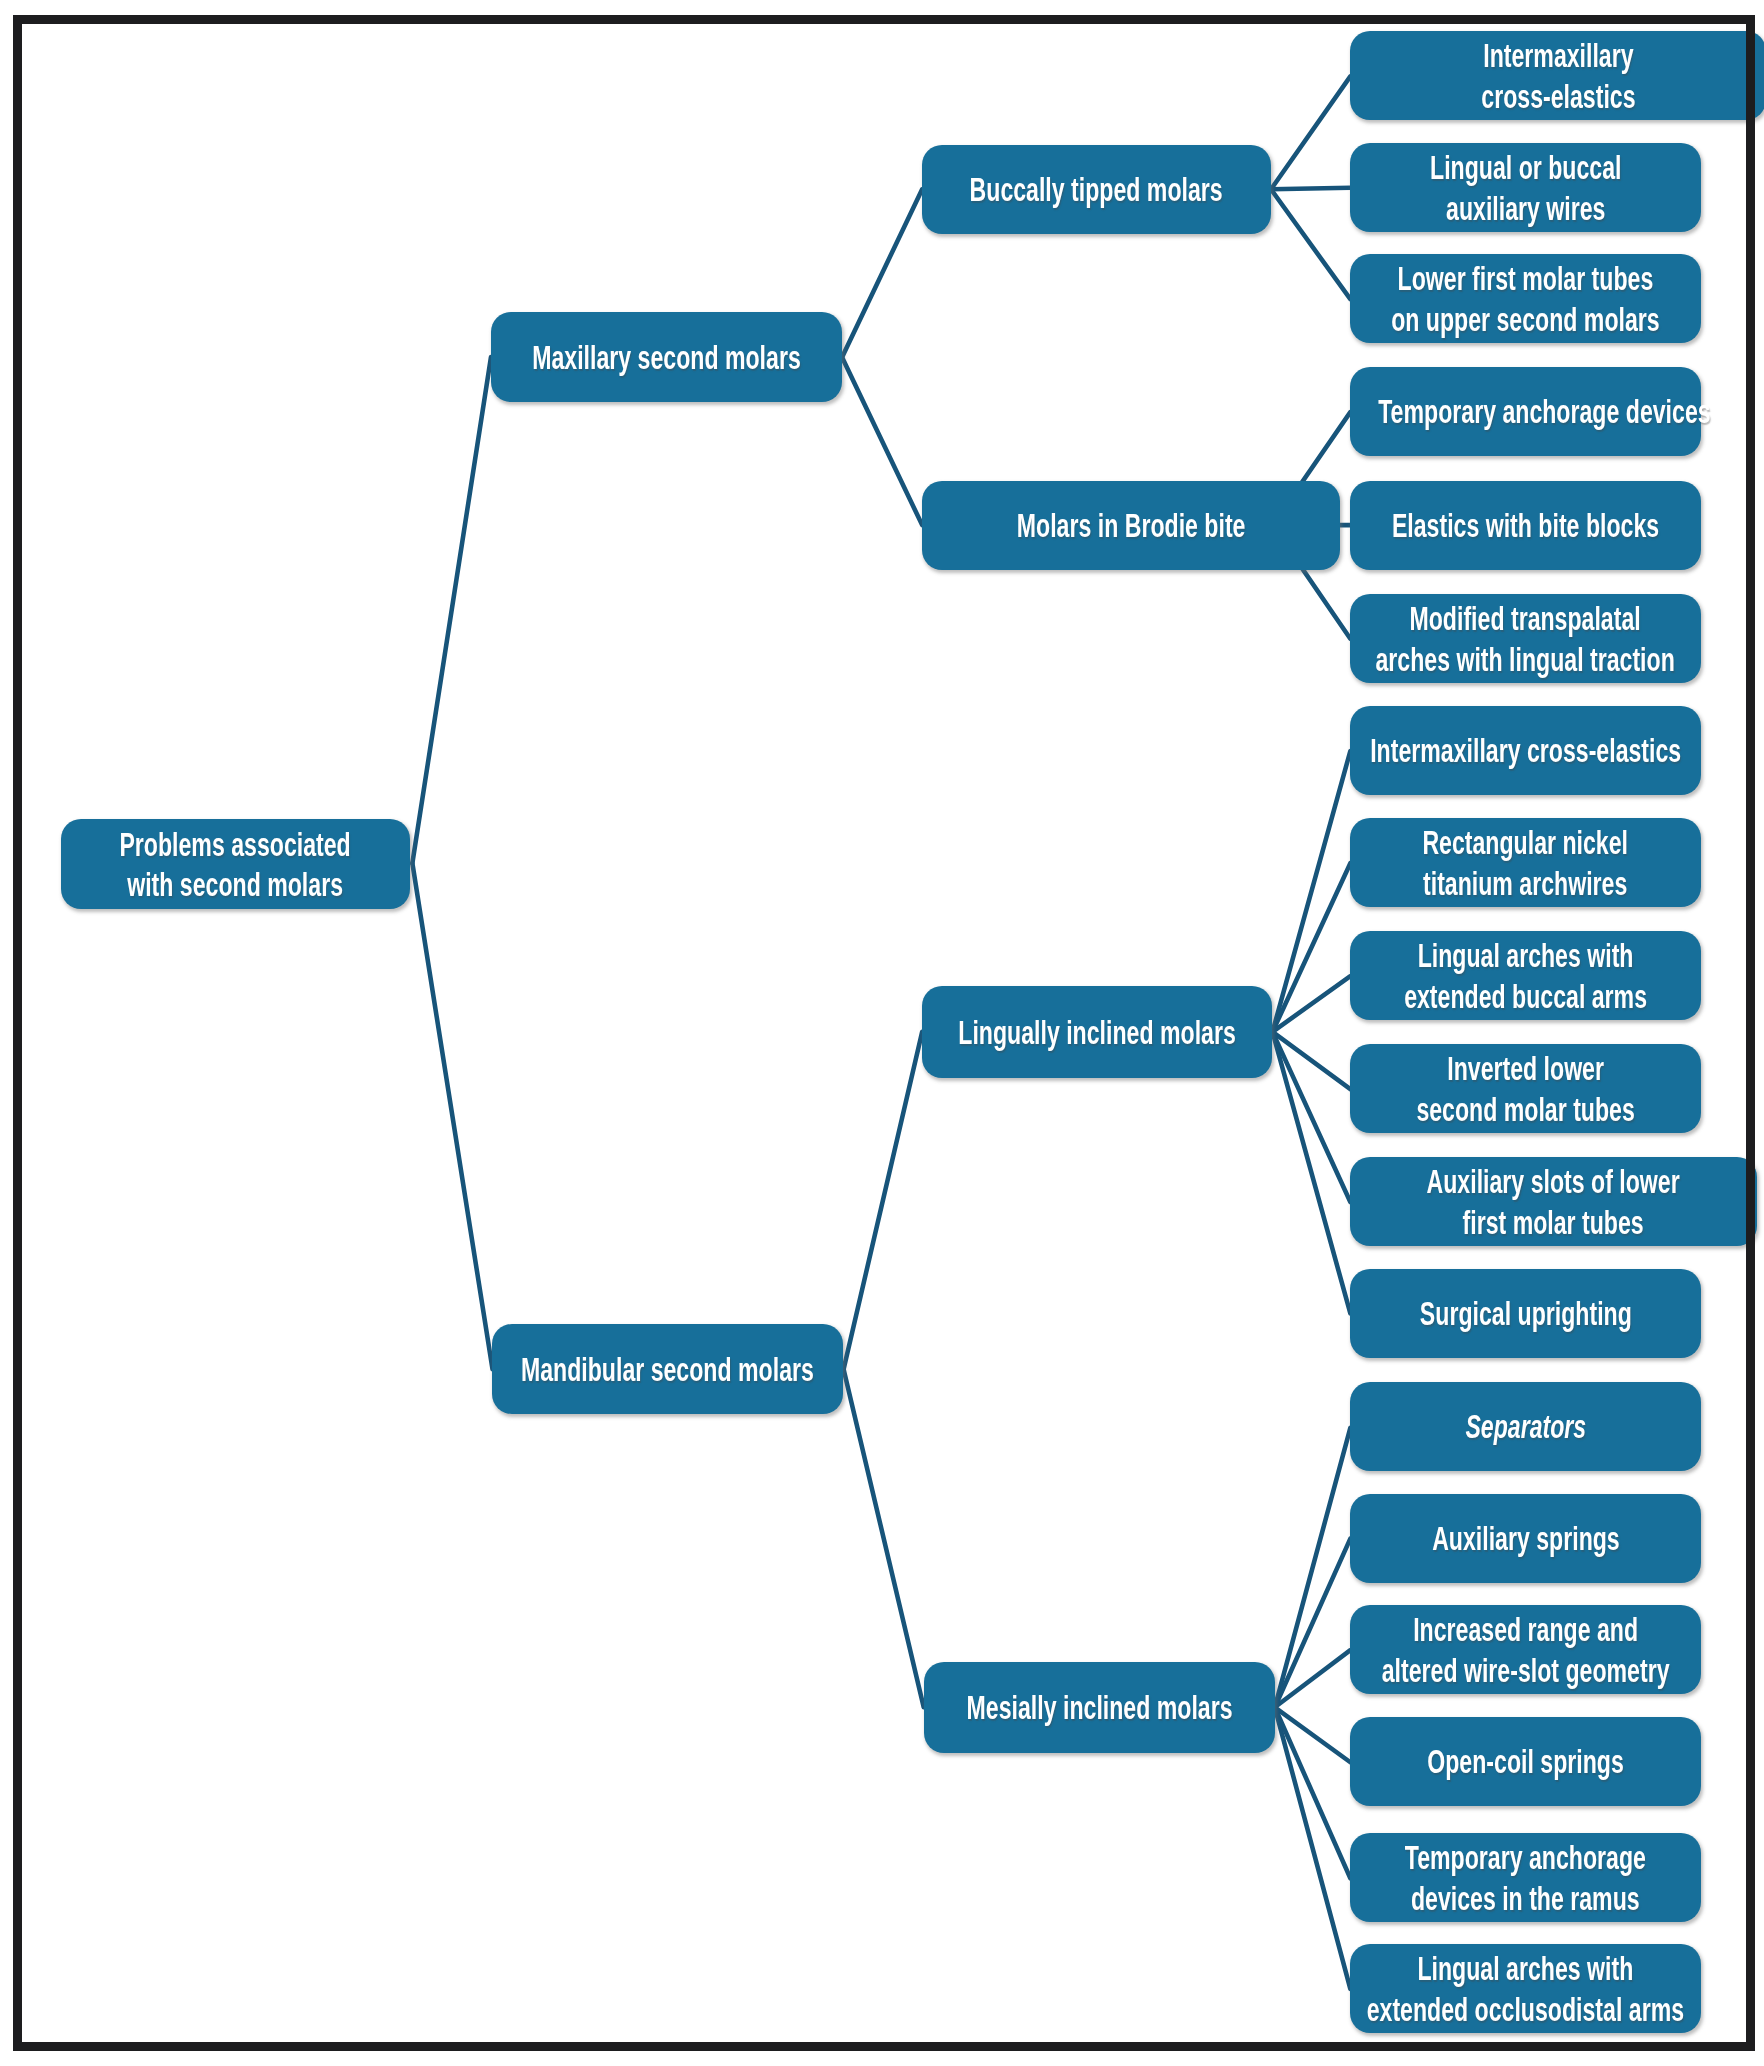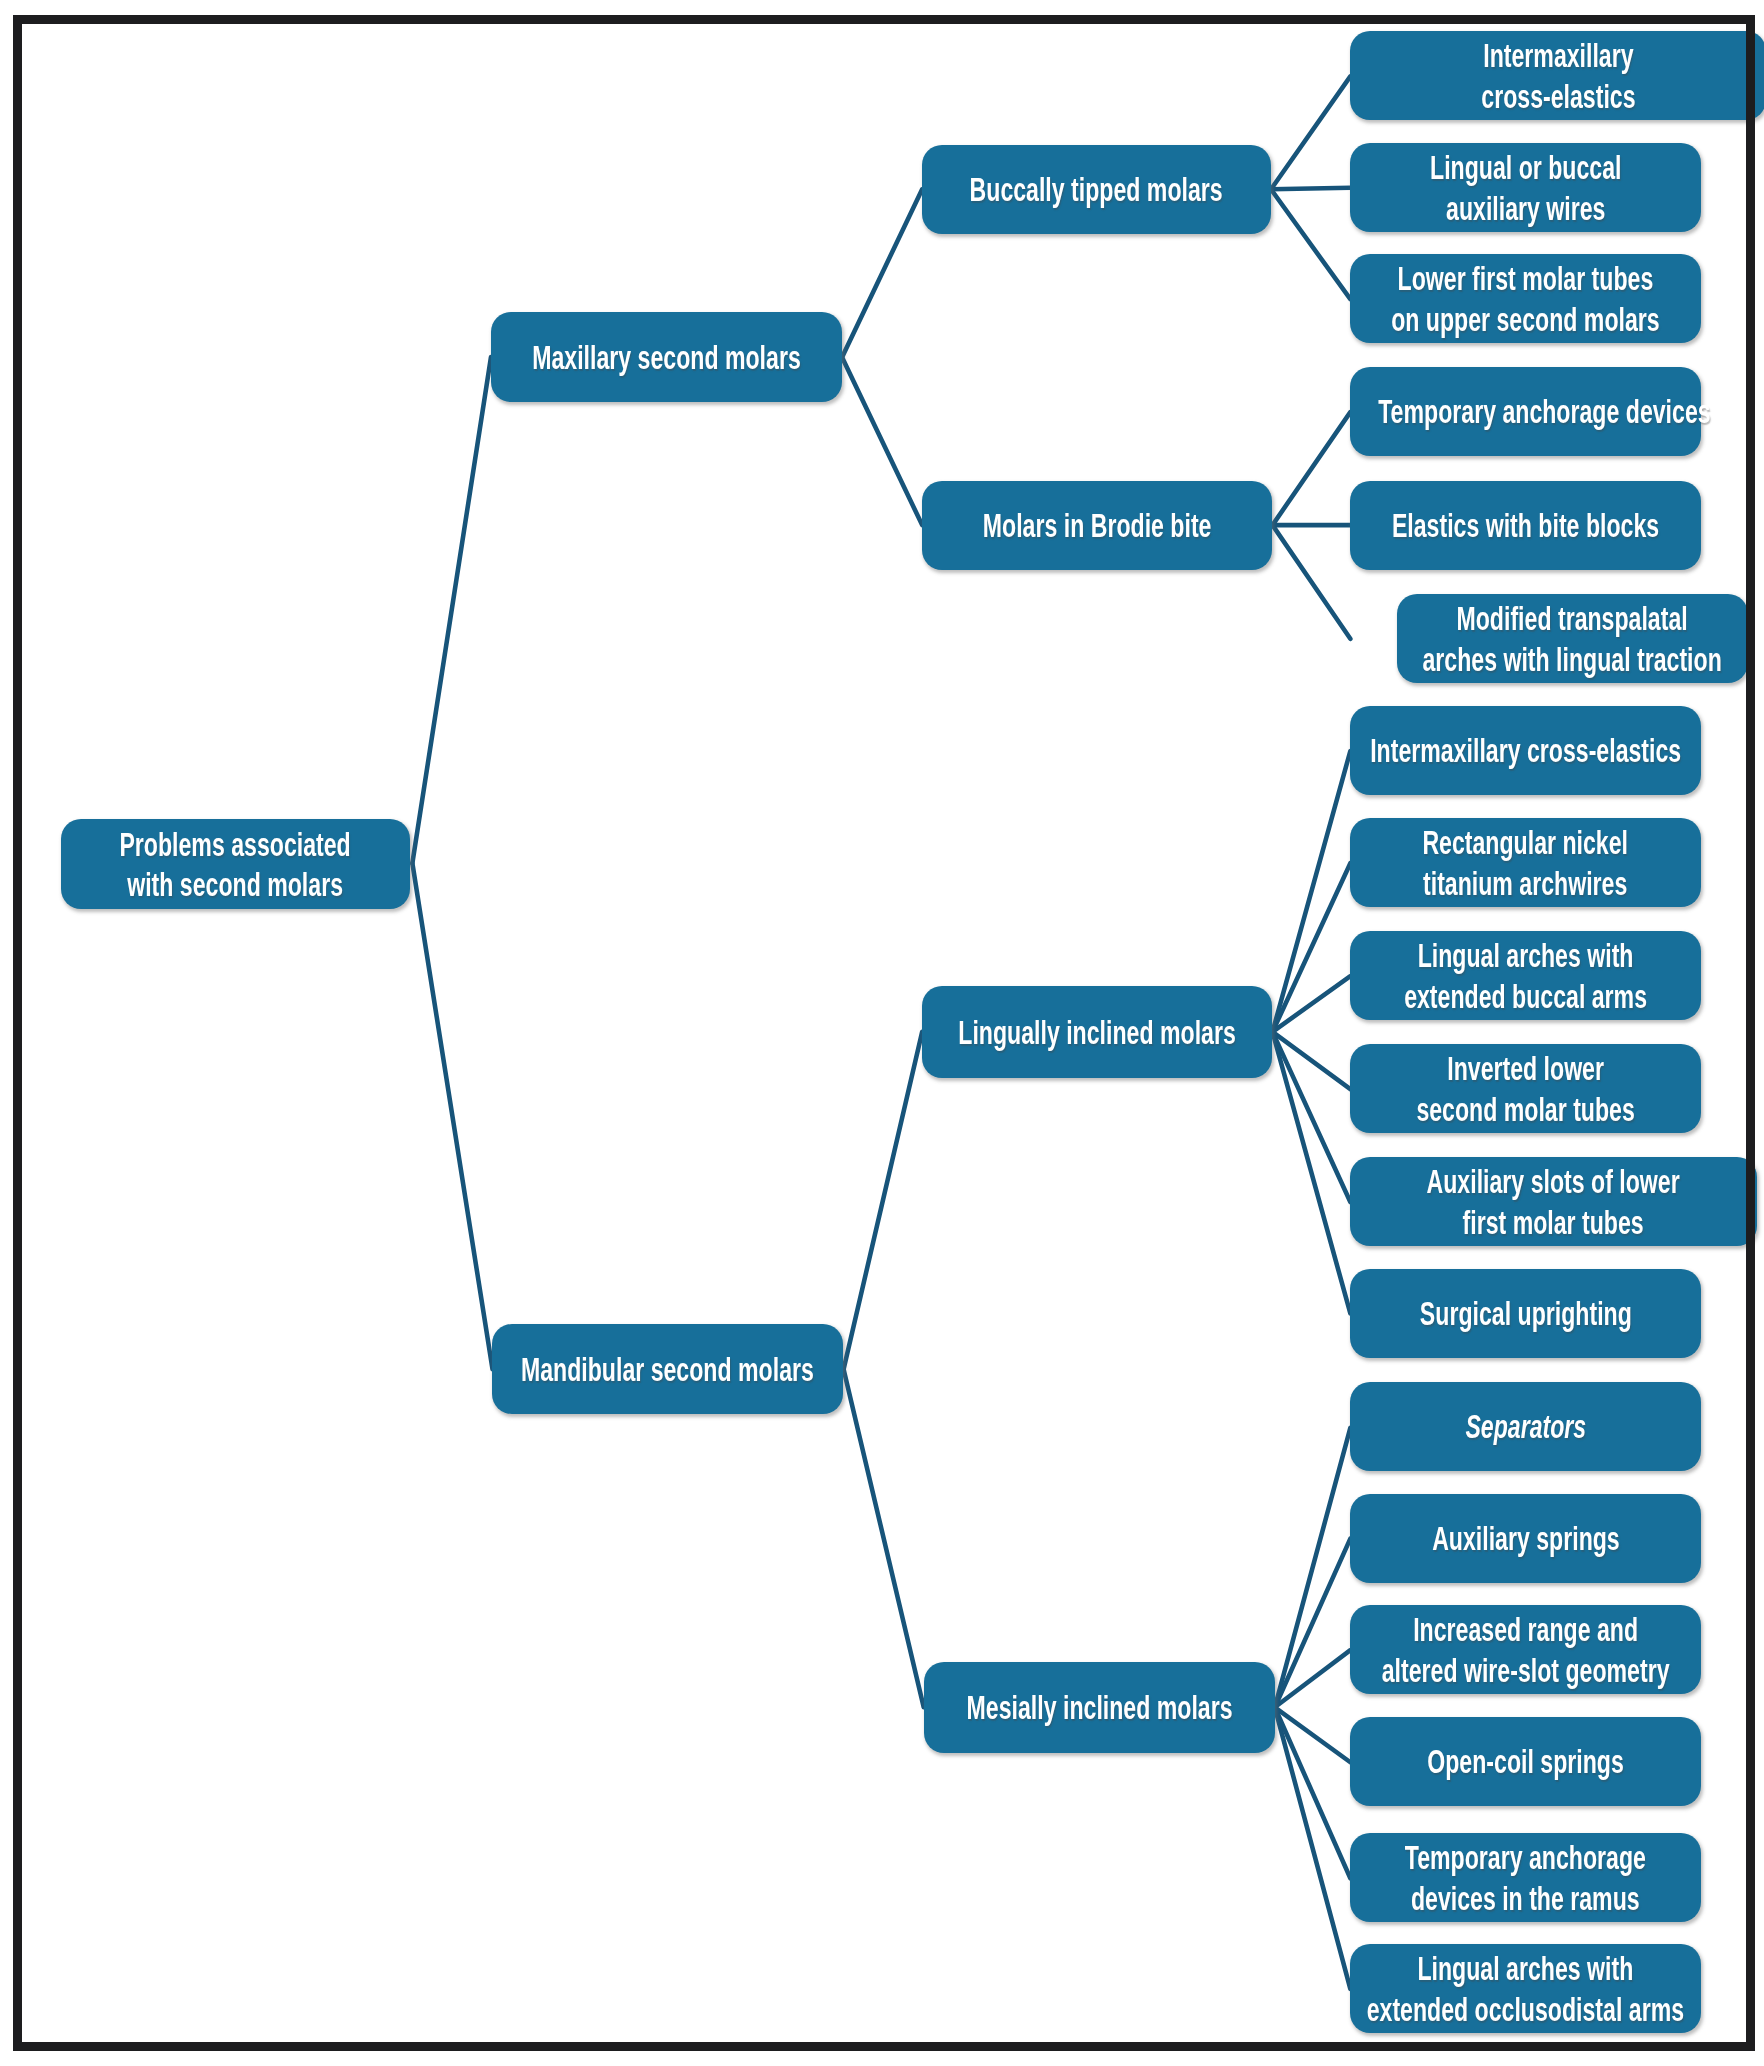"Molars in Brodie bite" div.node { width: 350px -> 418px }
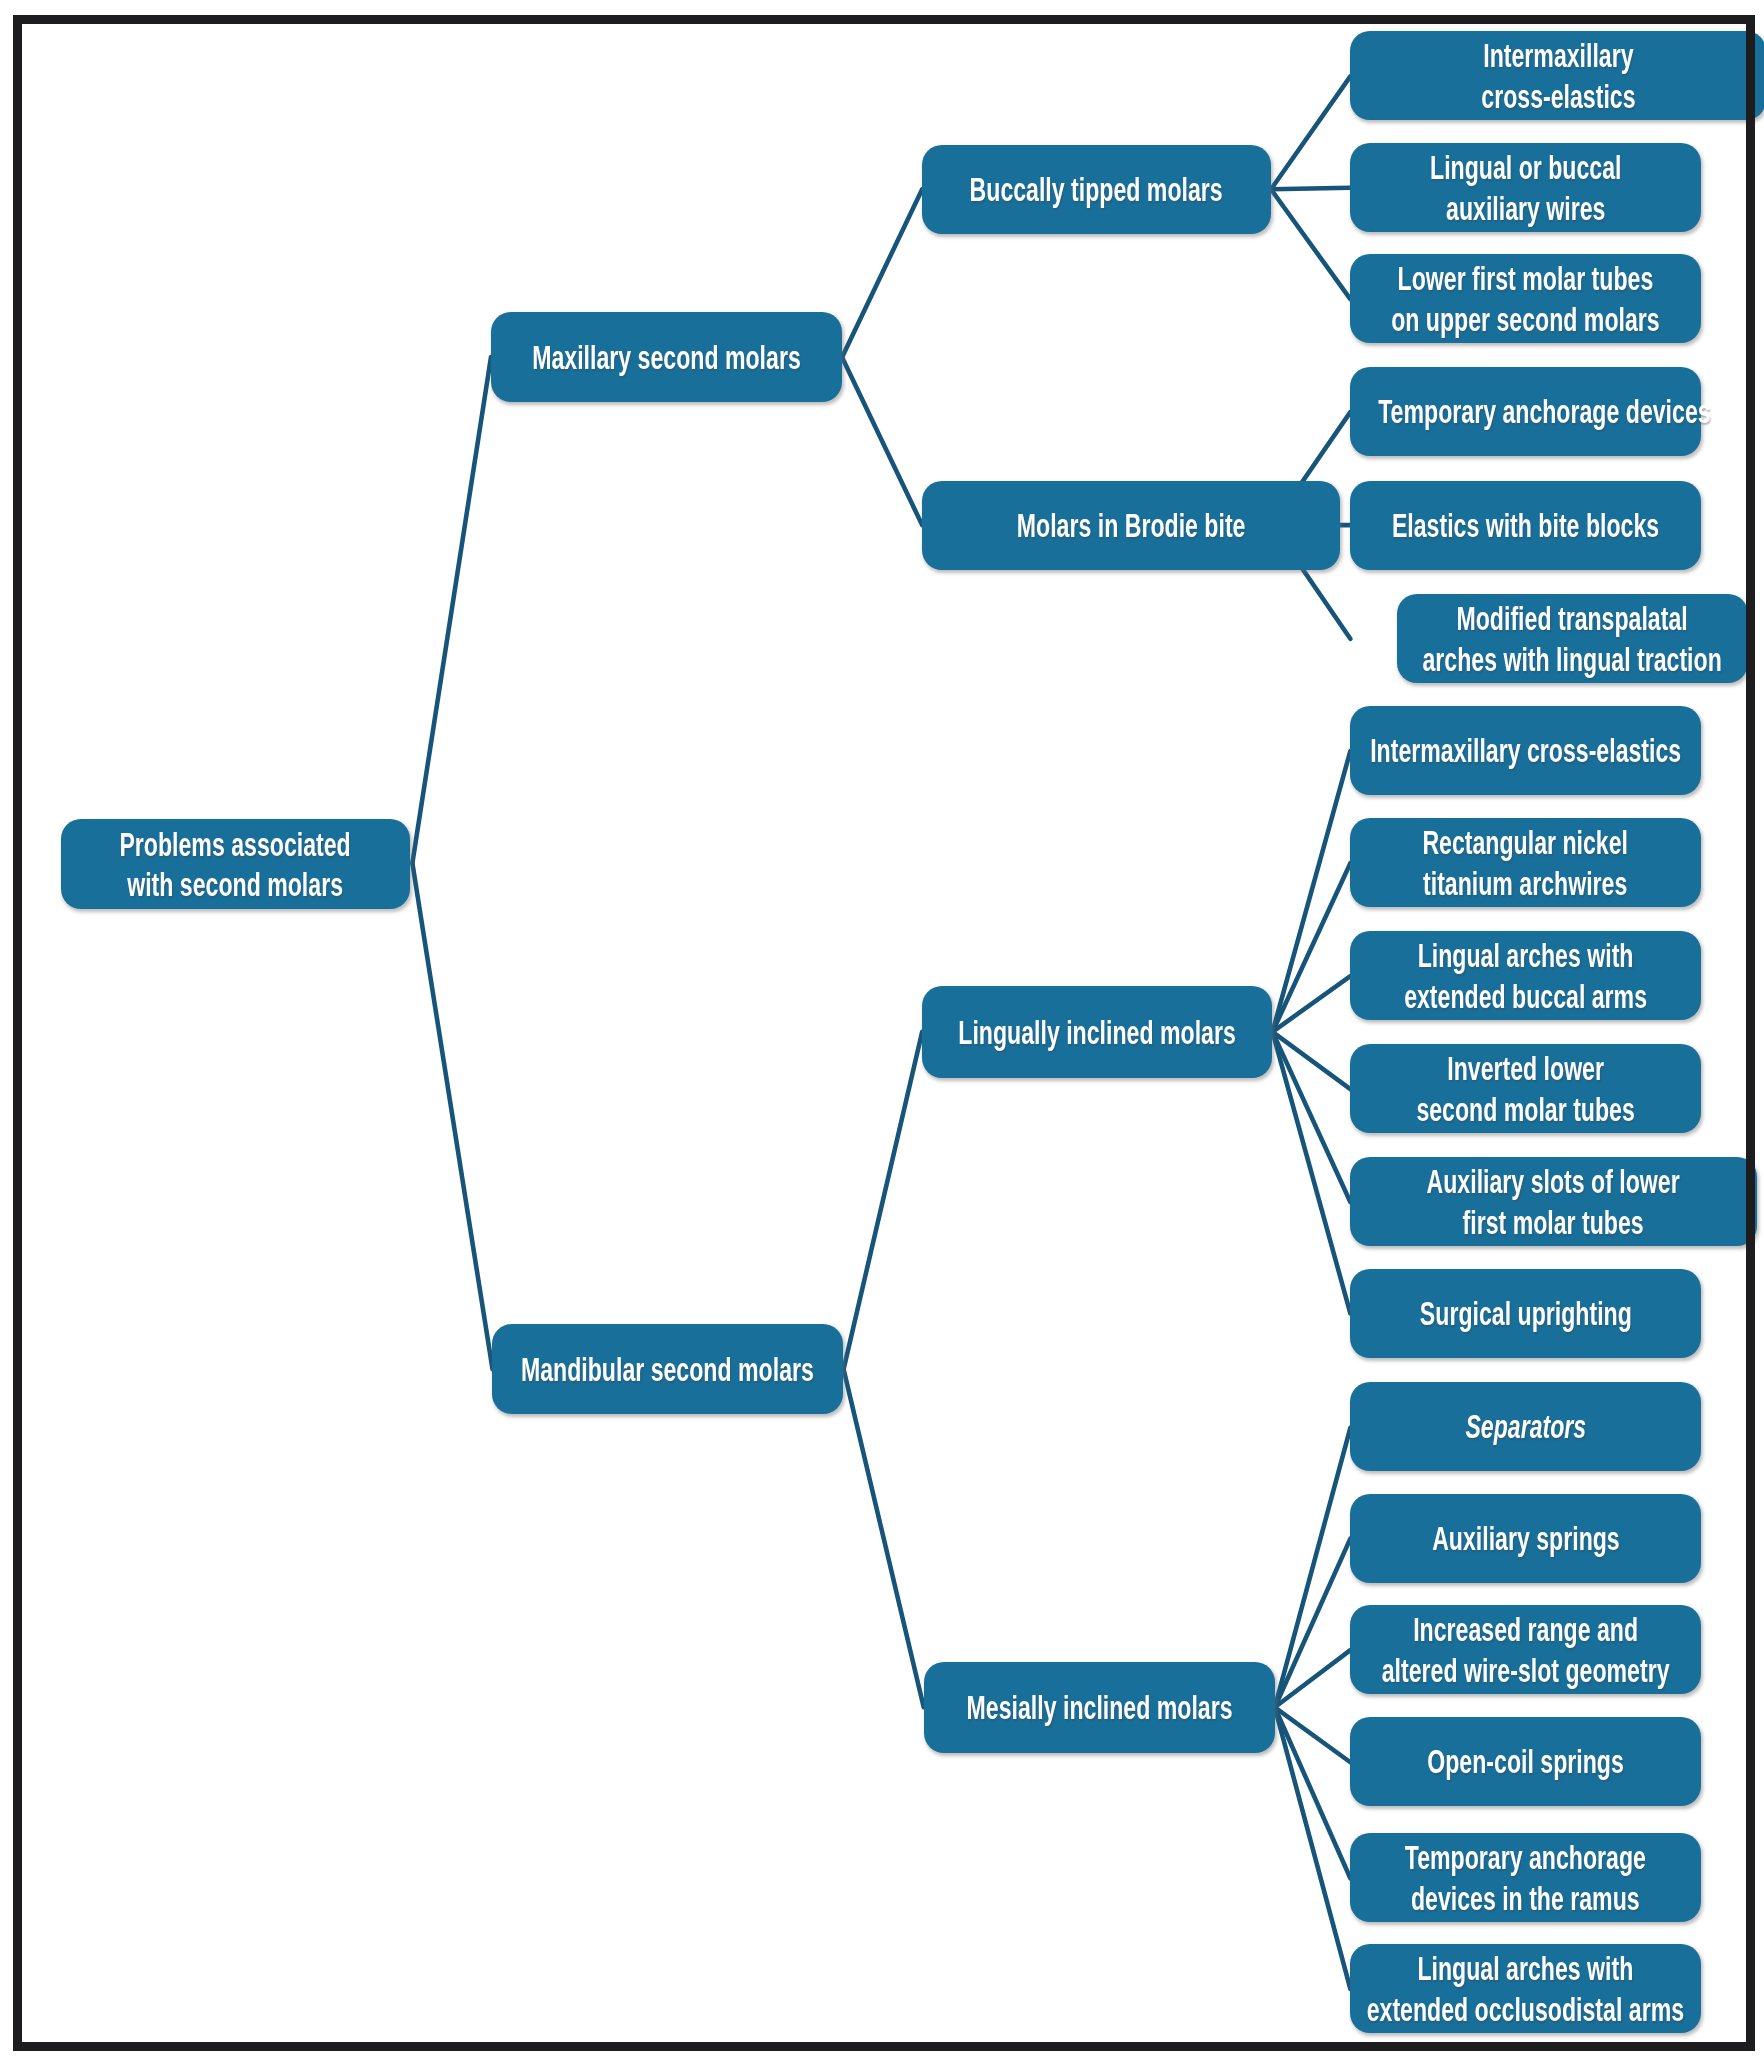"Modified transpalatal" div.node { margin-left: 47px -> none }
